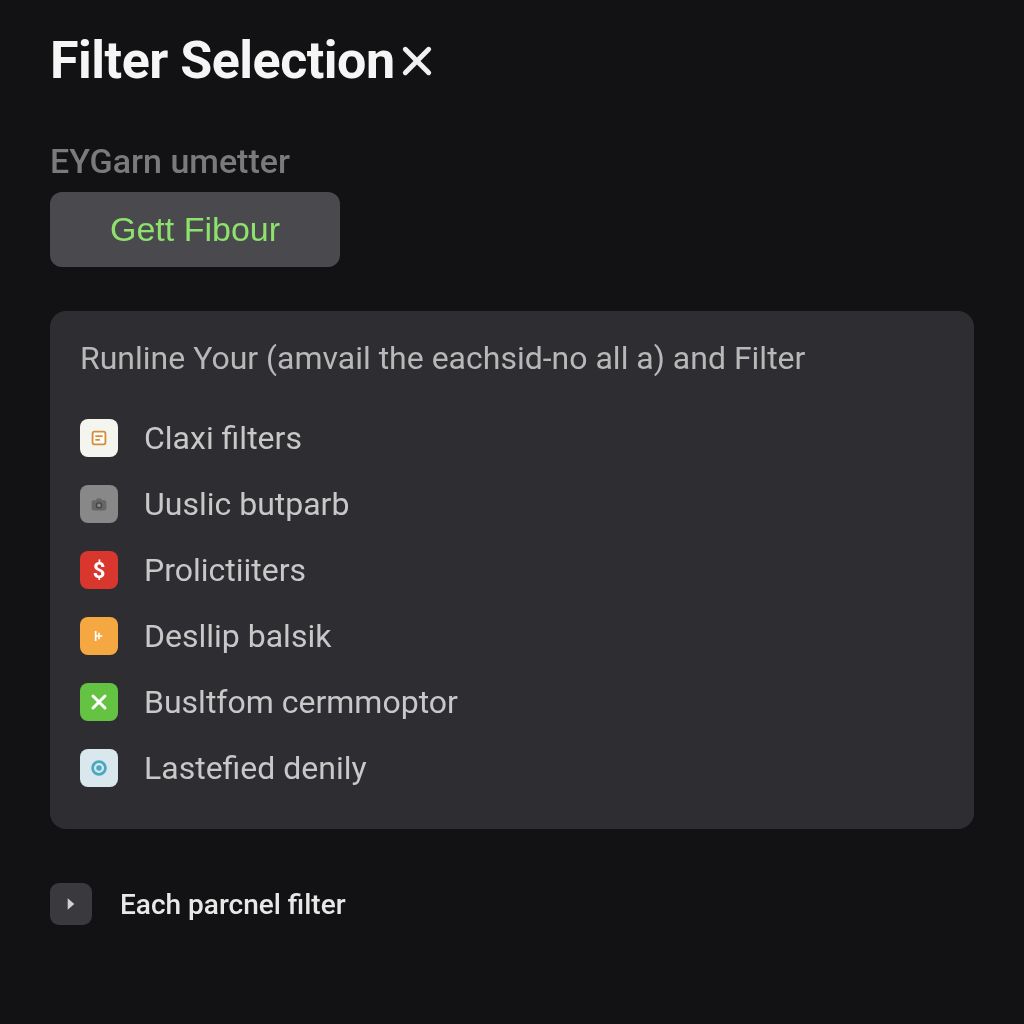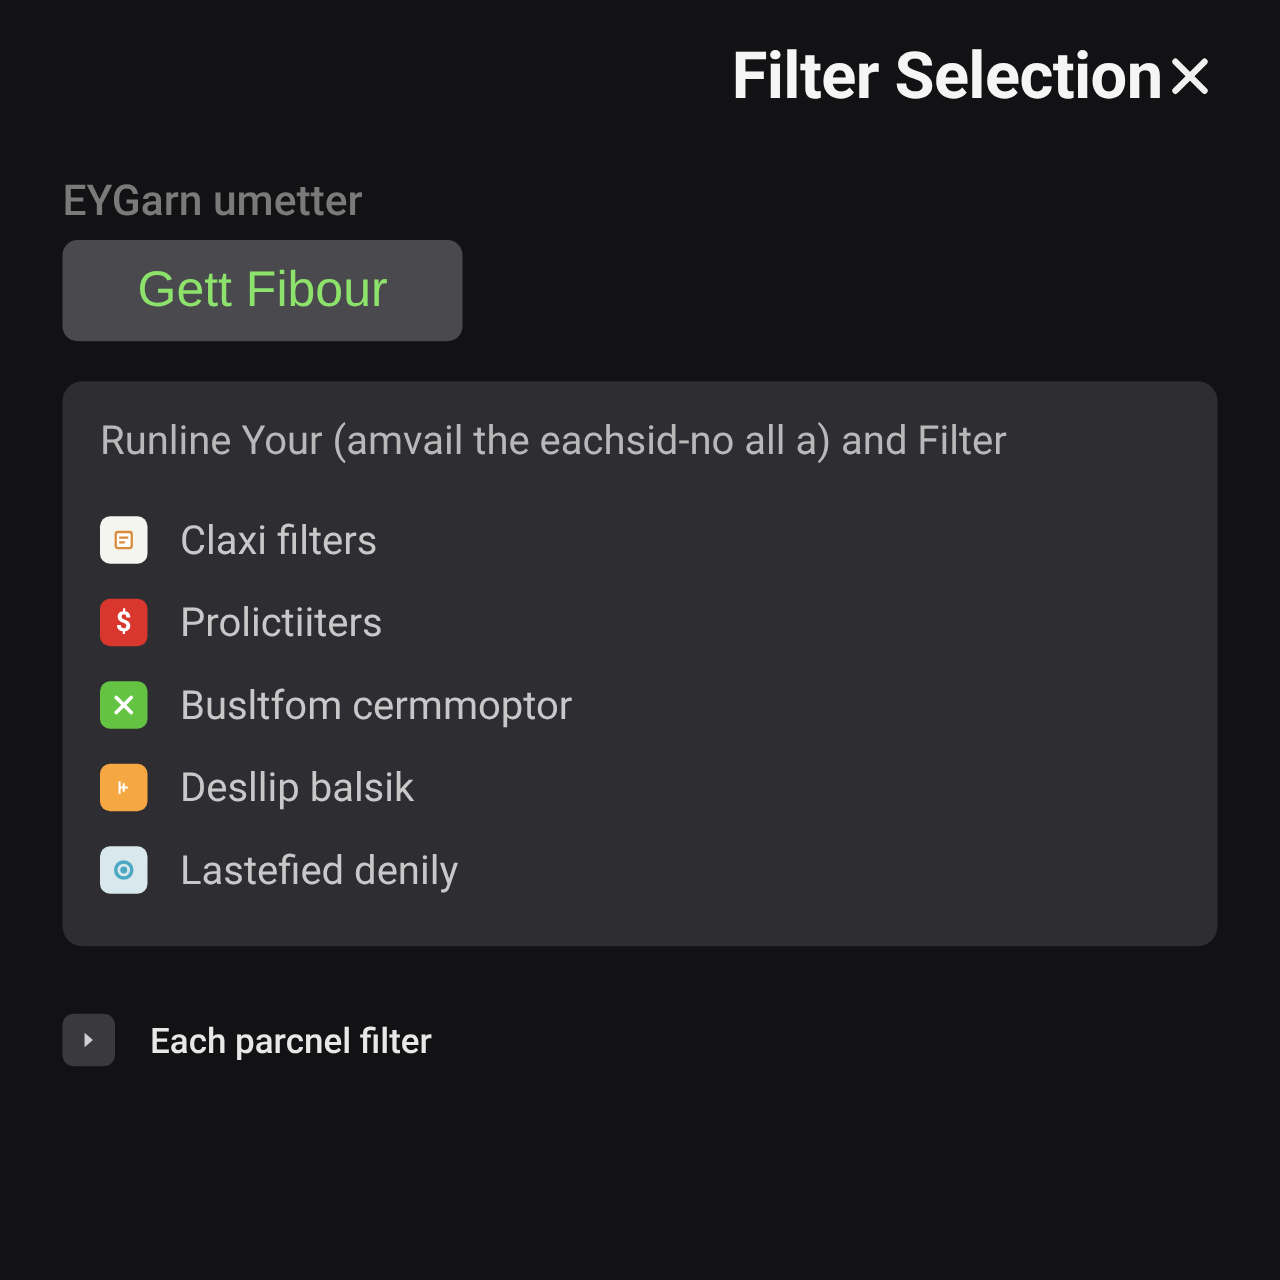"Filter Selection" .header { justify-content: flex-end -> flex-start }
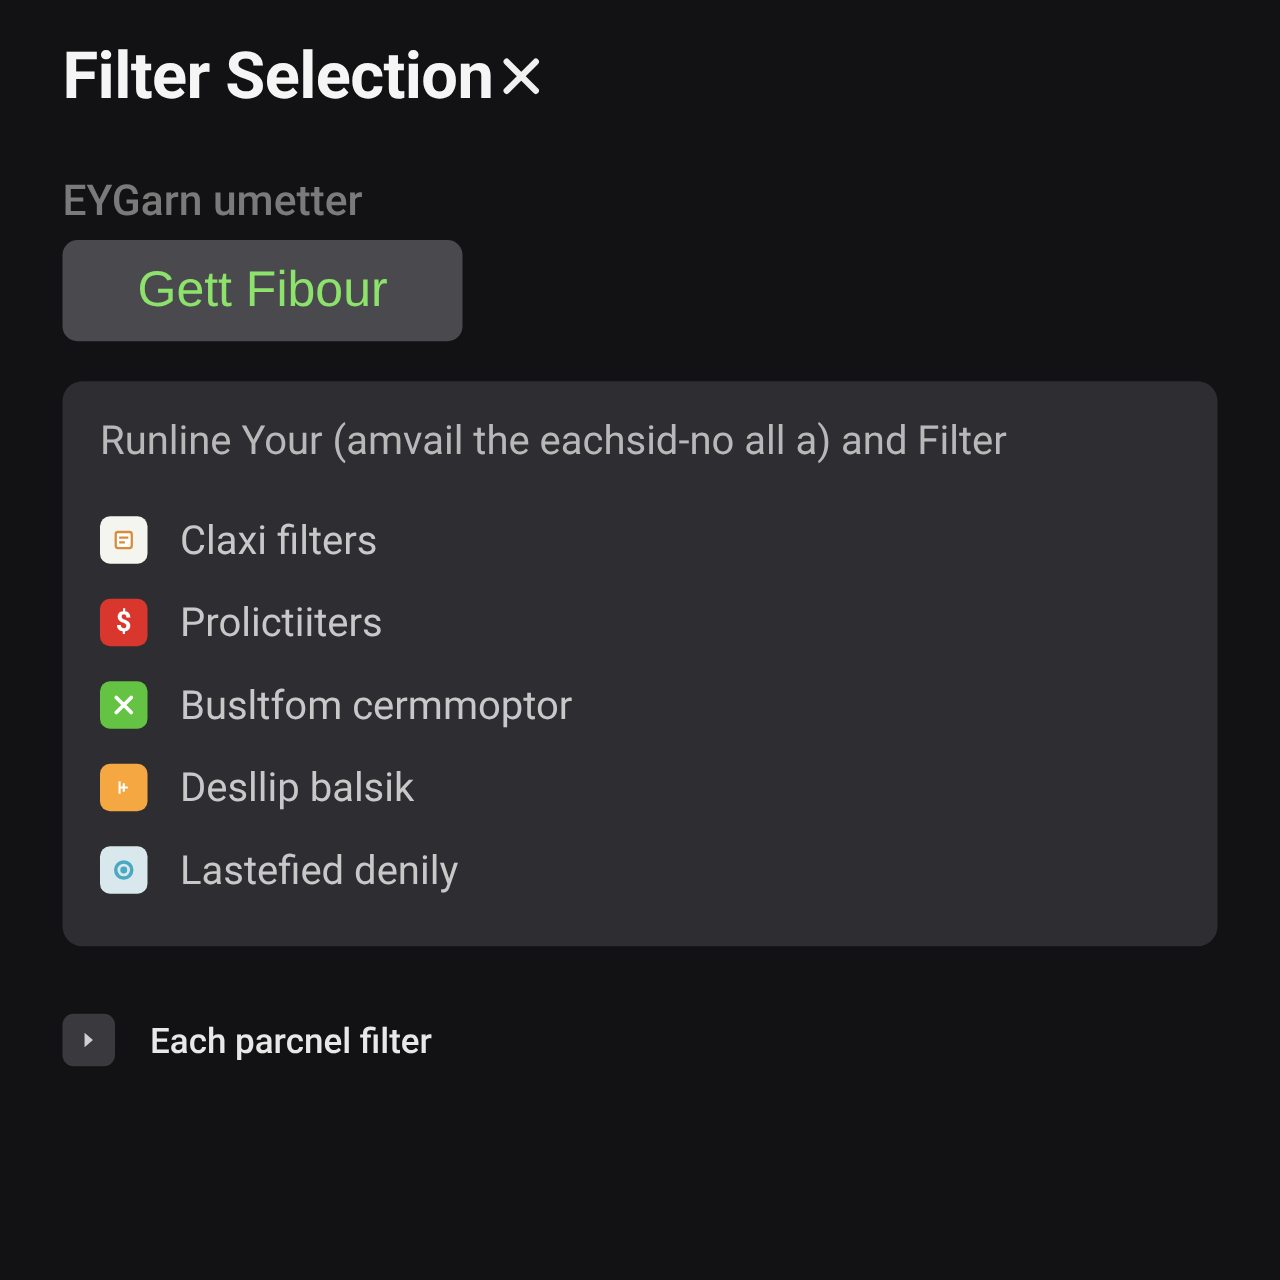"Gett Fibour" .primary-btn { font-size: 40px -> 34px; margin-bottom: 32px -> 44px }
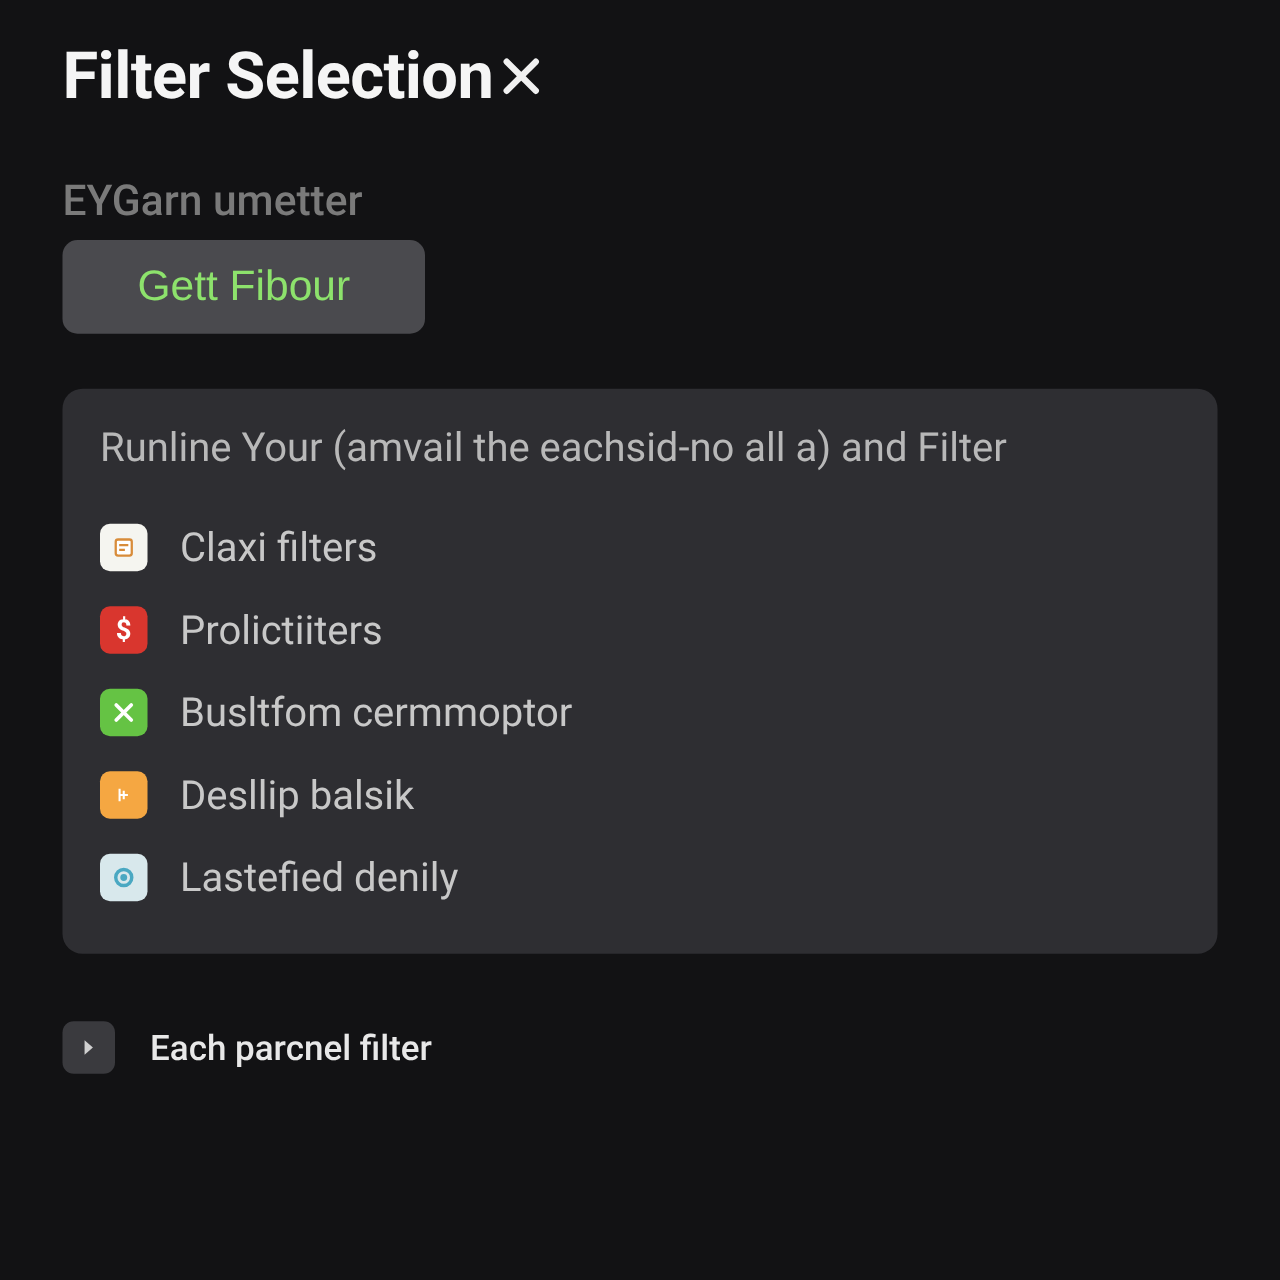"Uuslic butparb" div.filter-item { html: none -> <div> <div> <svg> <rect></rect> <rect></rect> <circle></circle> <circle></circle> </svg> </div> <span>Uuslic butparb</span> </div> }
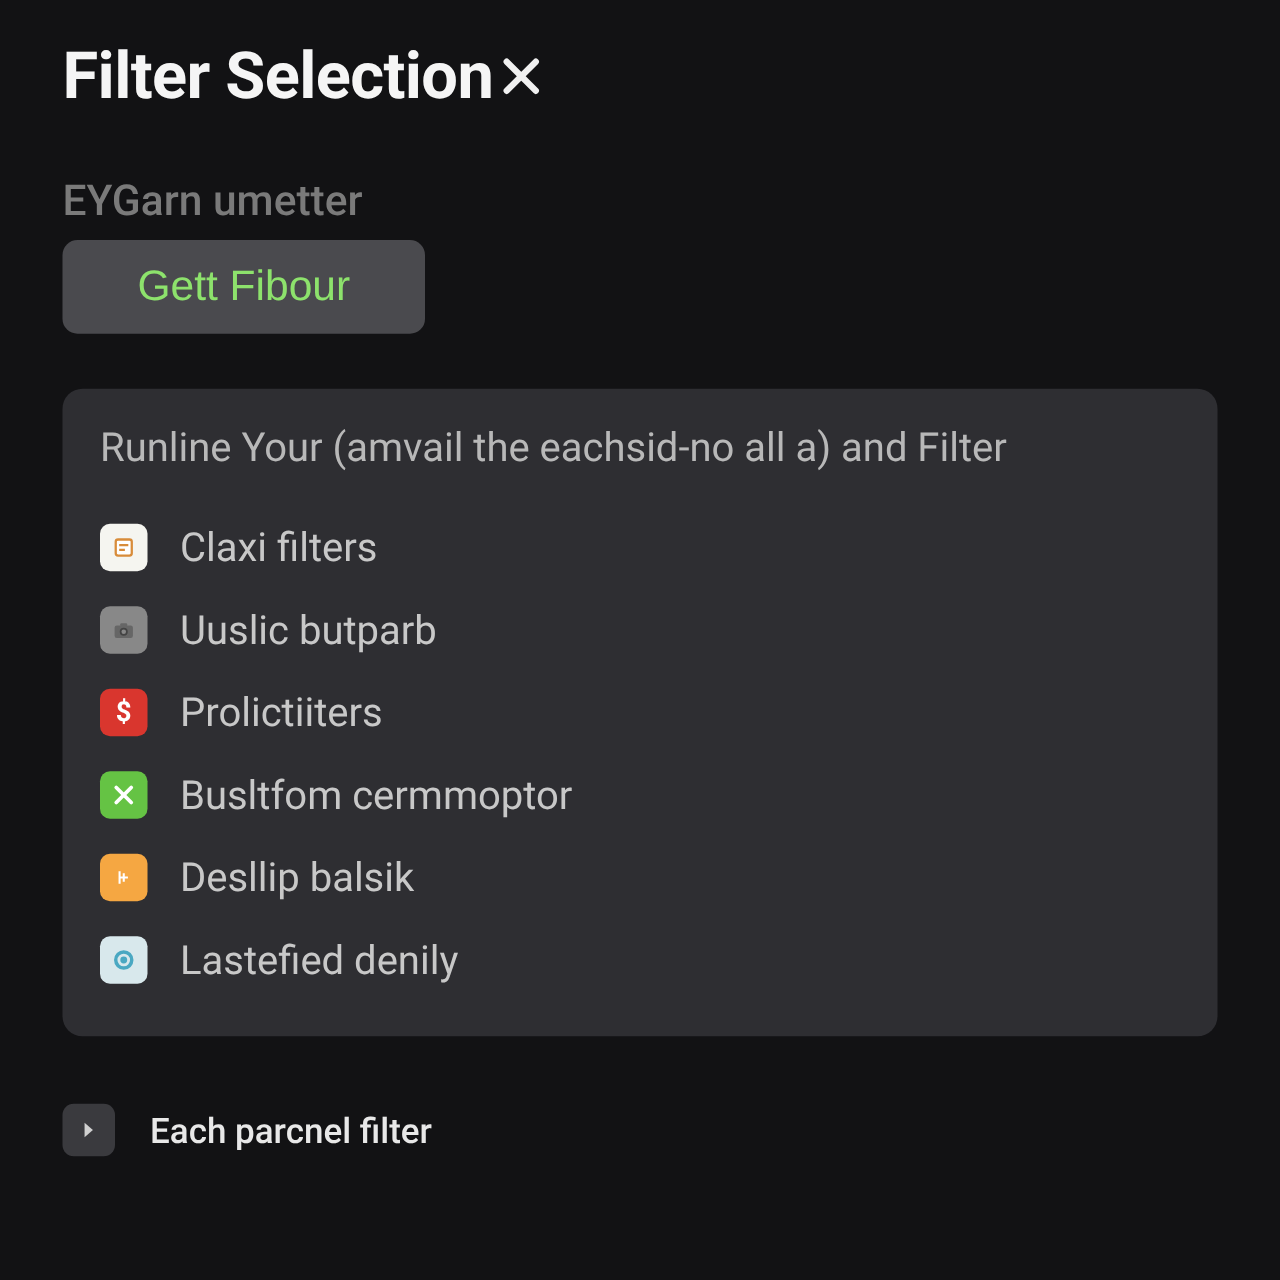"Busltfom cermmoptor" div.filter-item { order: before "Desllip balsik" -> after "Desllip balsik" }
